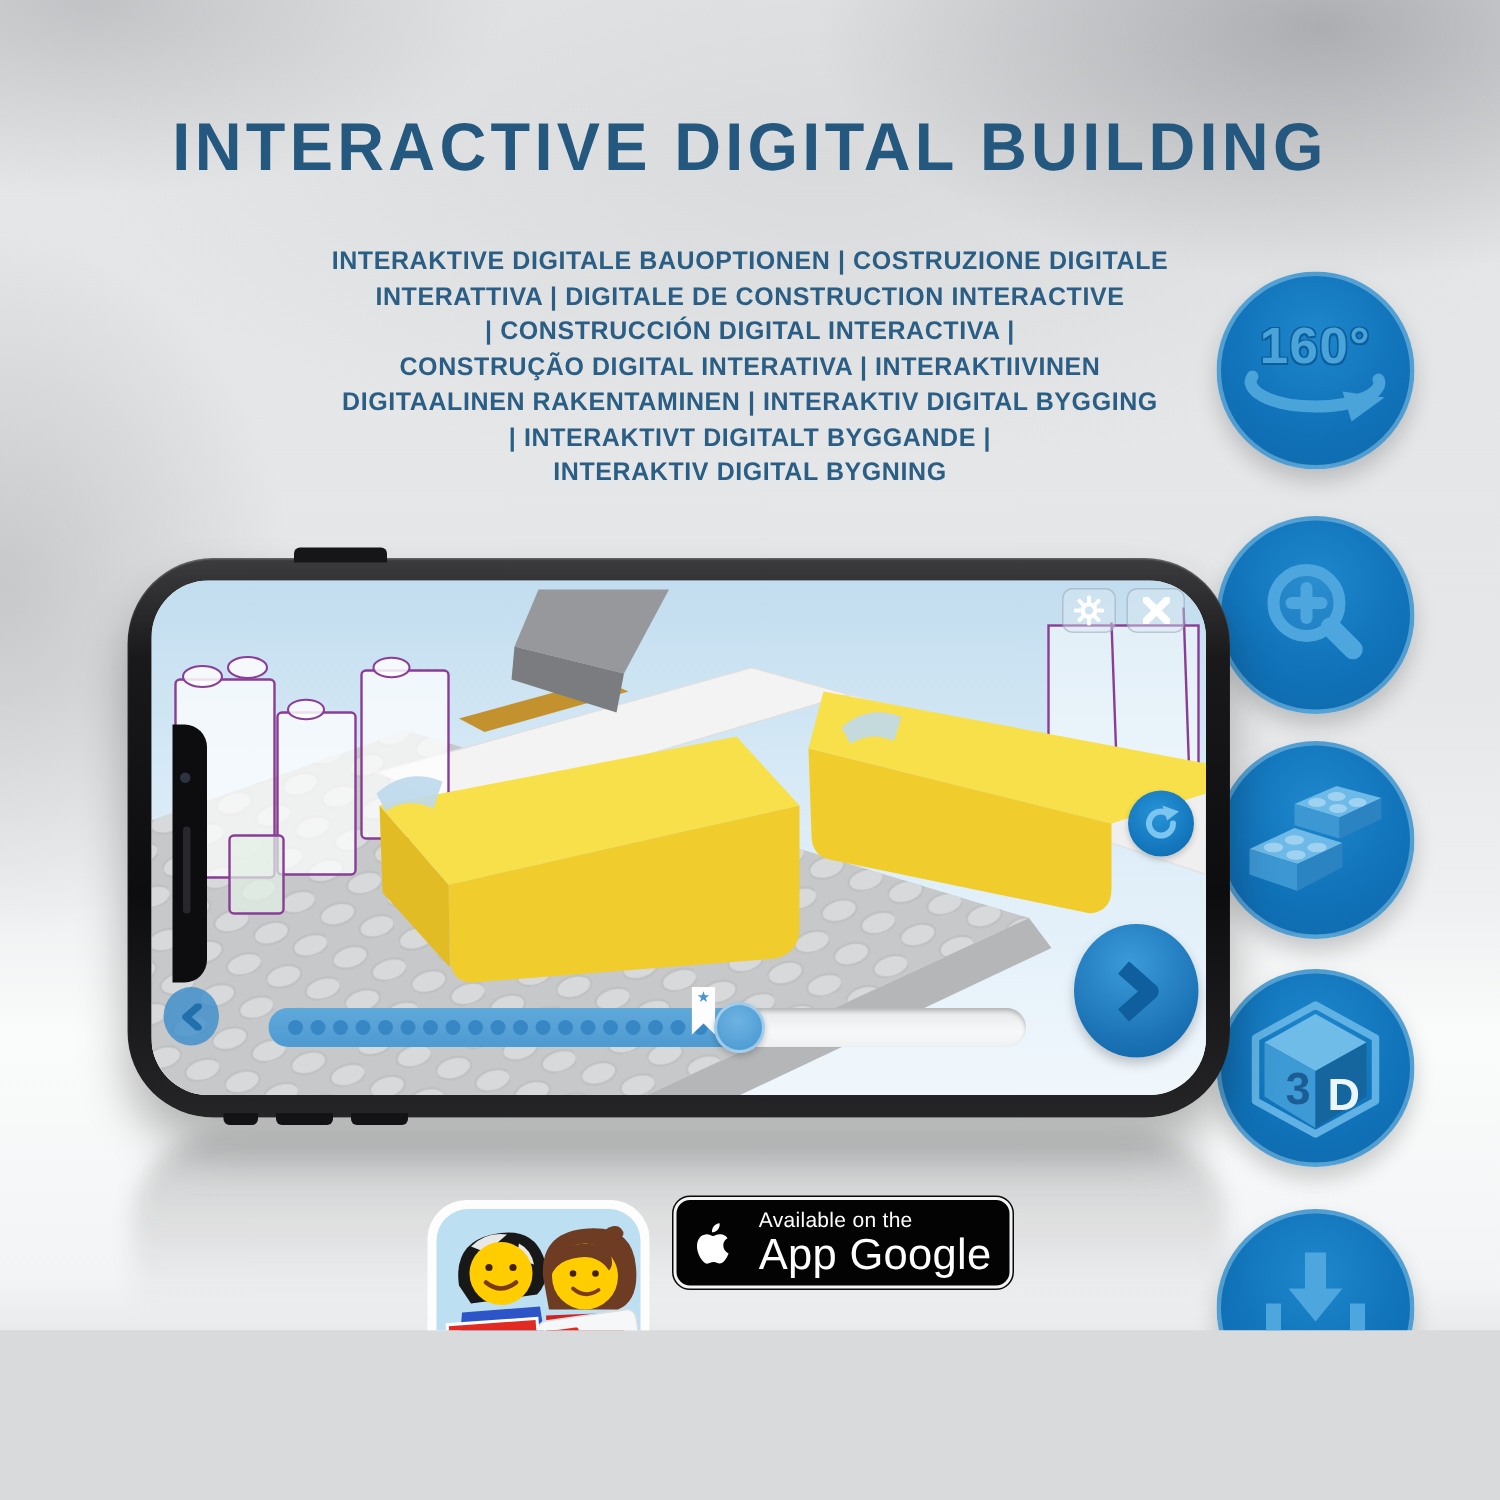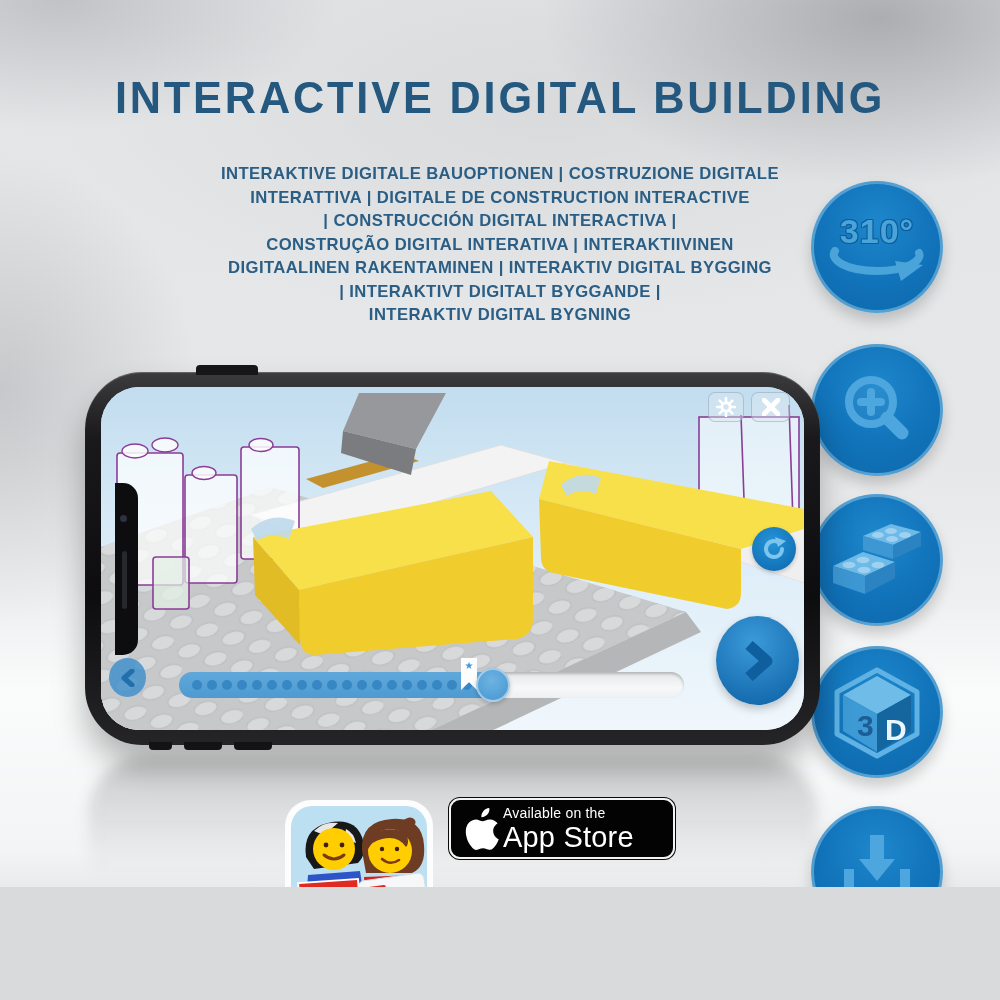"310°" span.deg { text: 310 -> 160 }
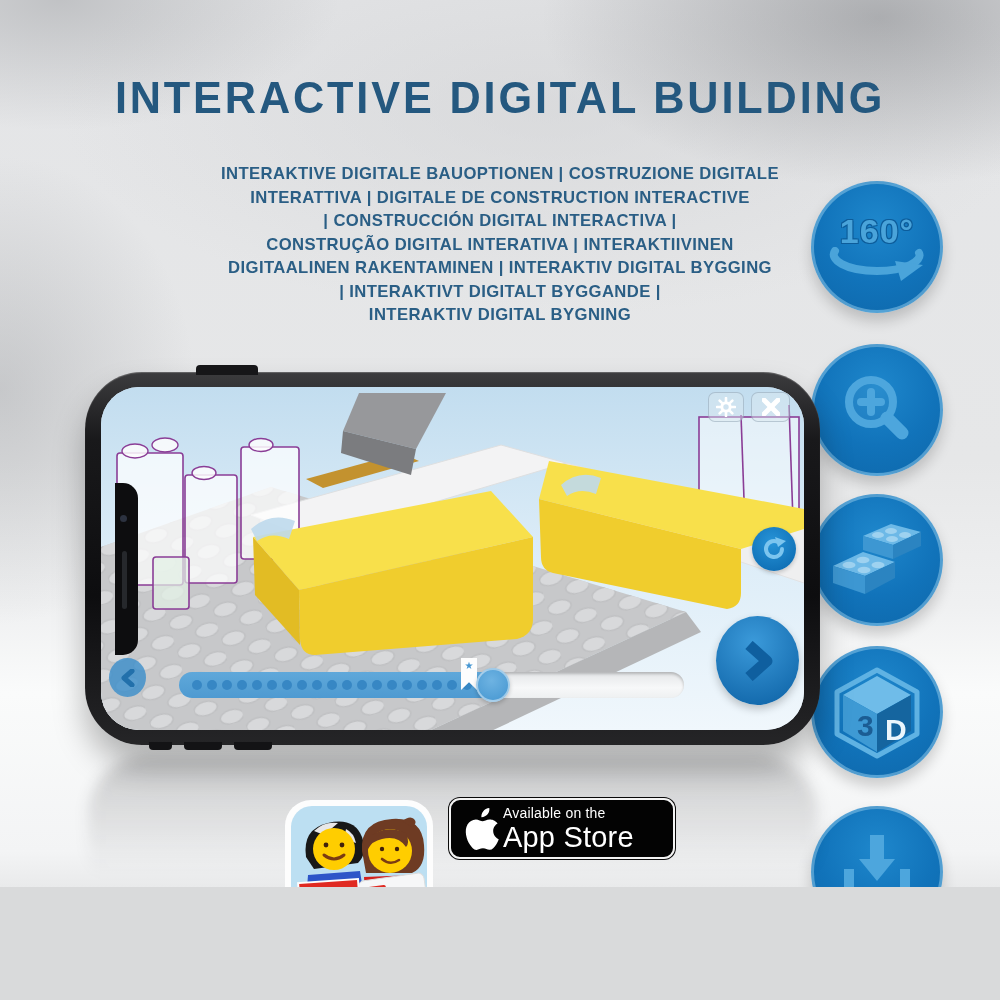"Available on the" .badge { gap: 4px -> 20px }
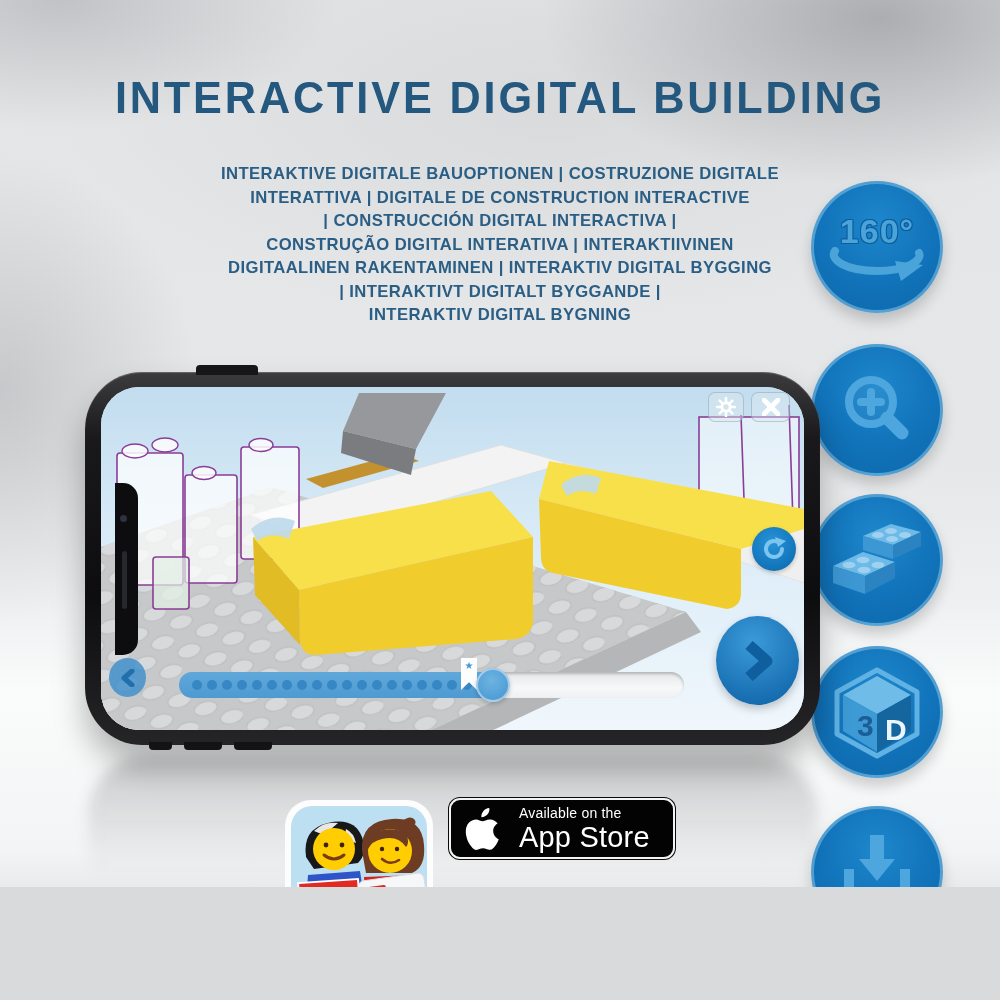"App Store" span.big { text: Store -> Google }
